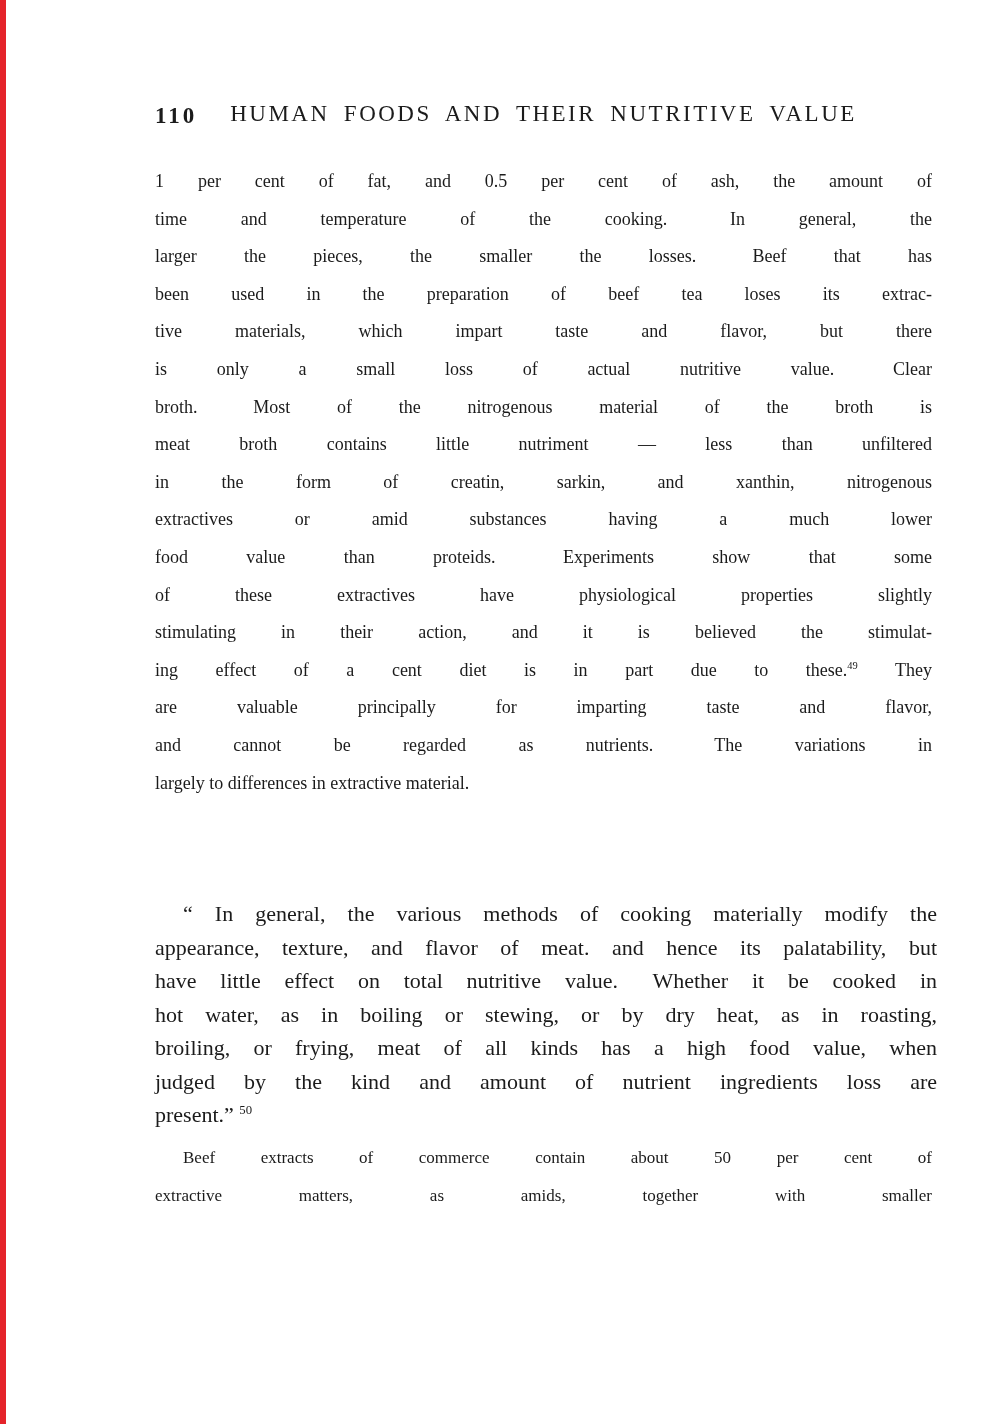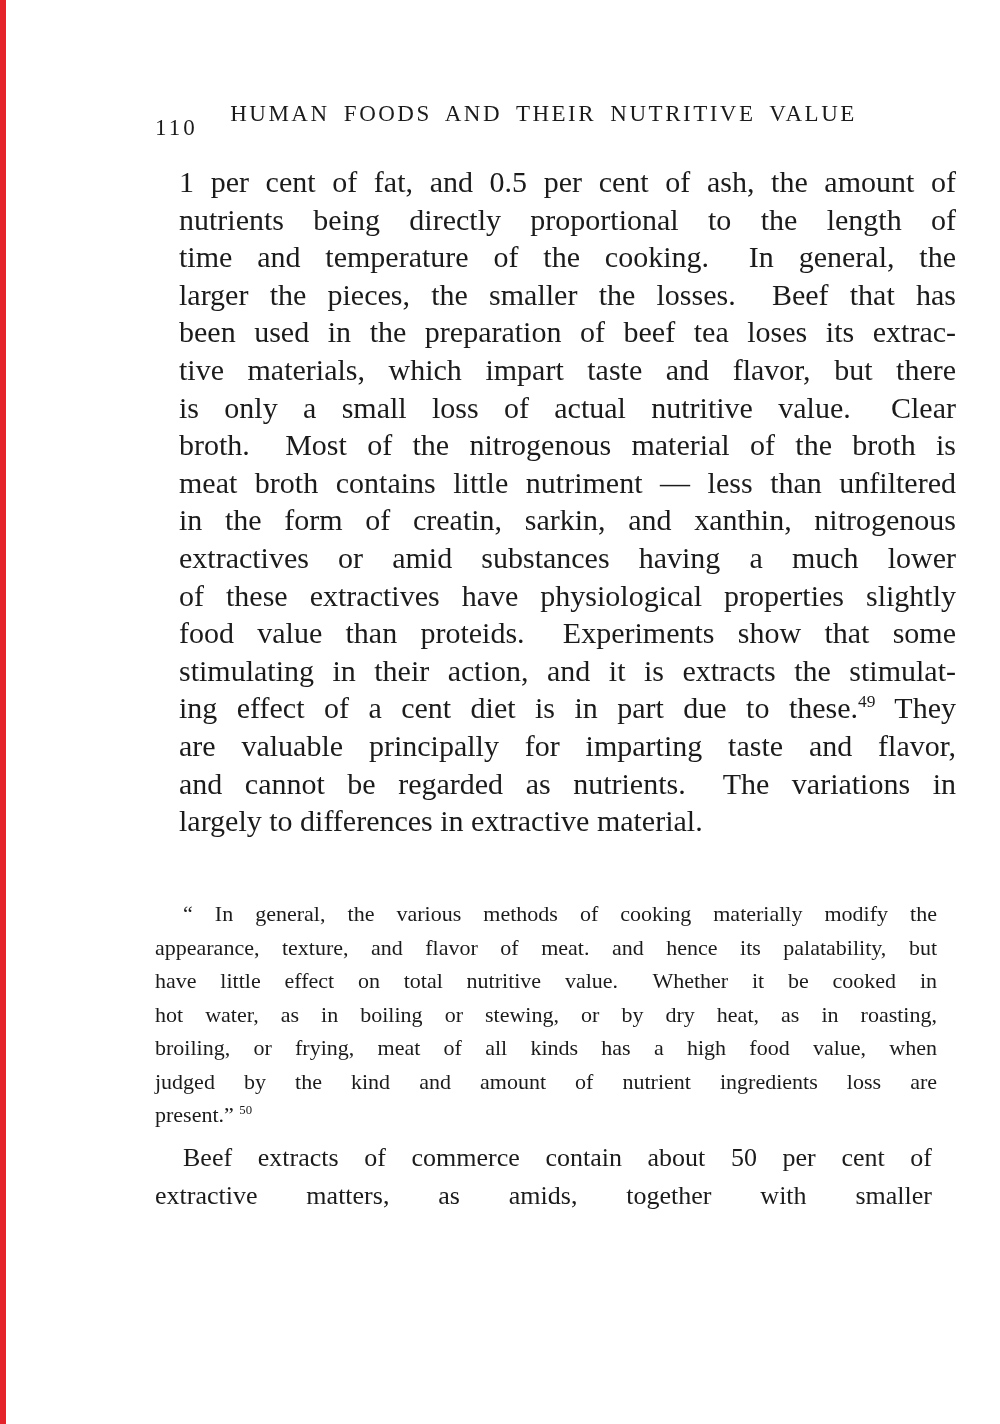"110" .pagenum { font-weight: none -> bold; top: 14px -> 2px }
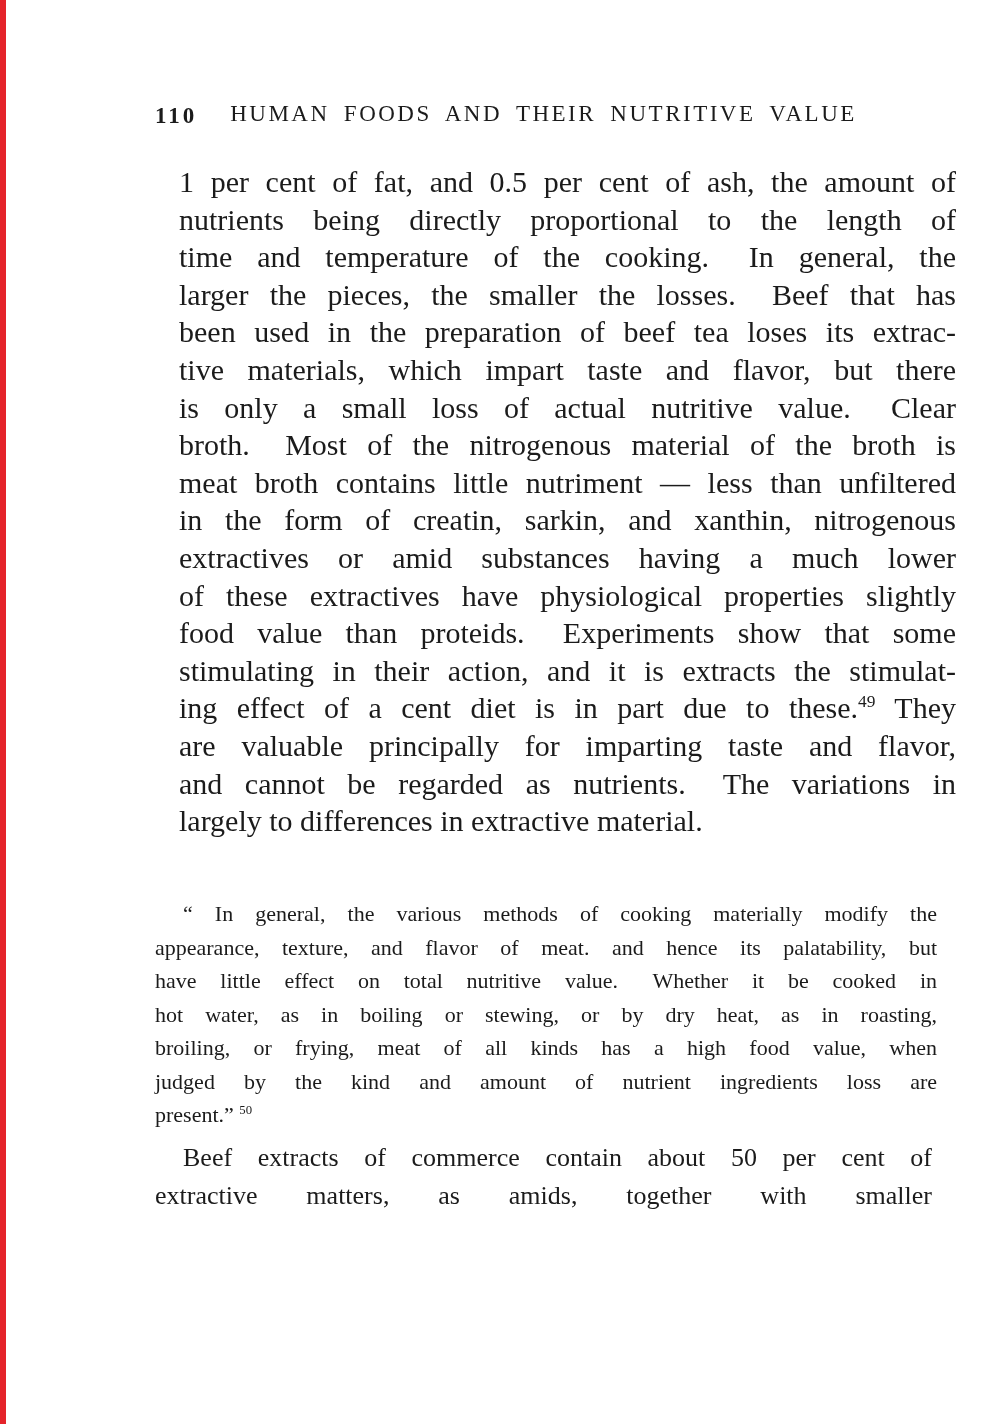"1 per cent of fat," .para1 { font-size: 30px -> 18px; margin-left: 24px -> none }
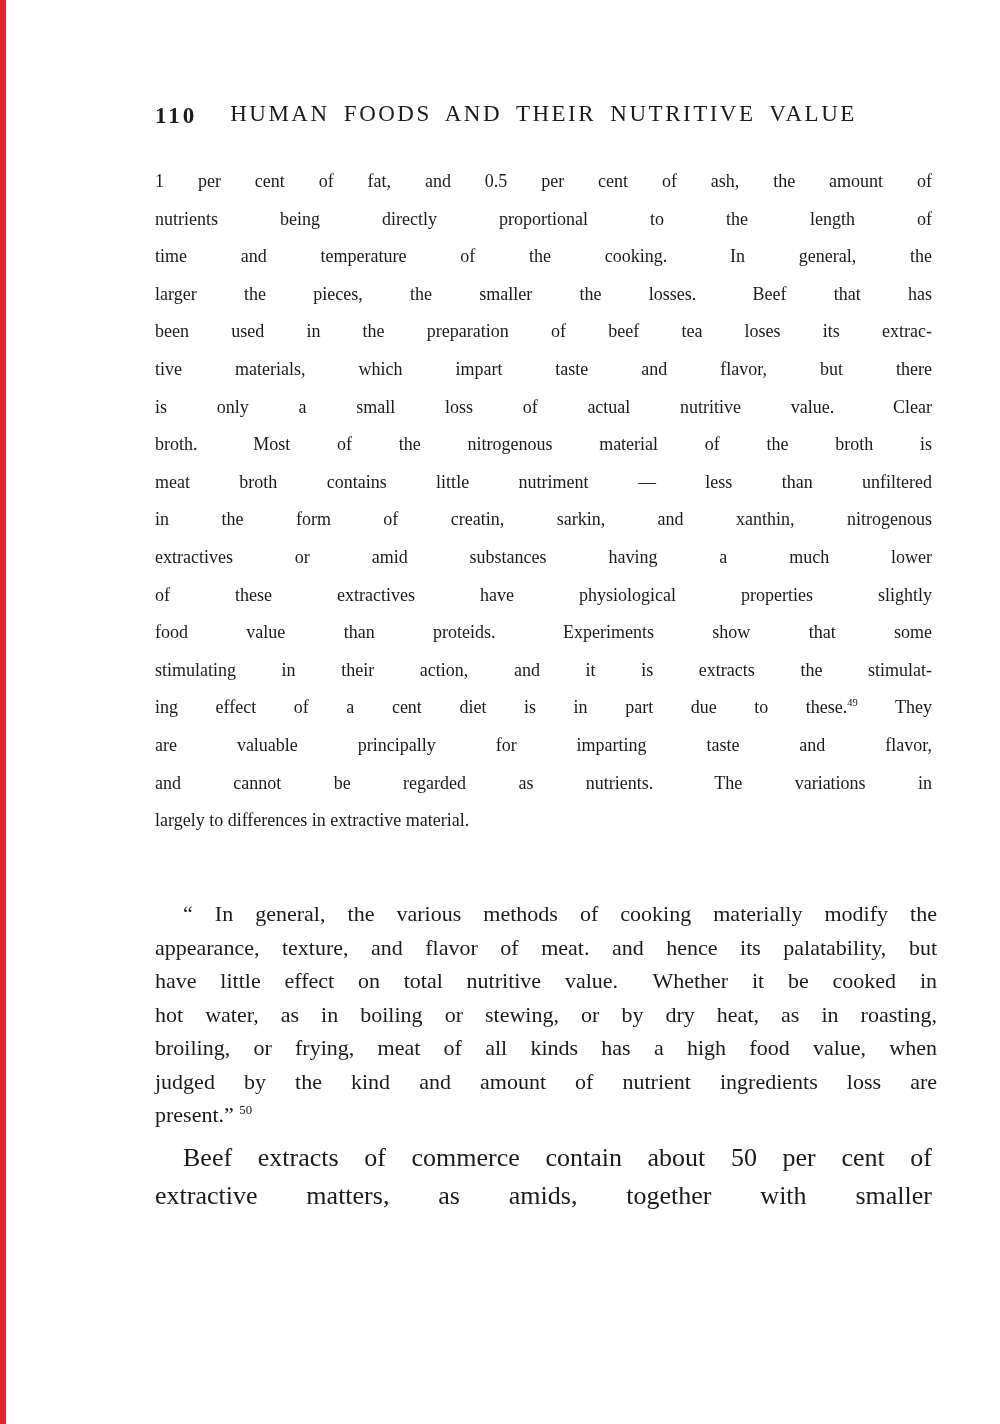"nutrients being directly proportional to" div.jline { html: <div>nutrients being directly proportional to the length of</div> -> none }
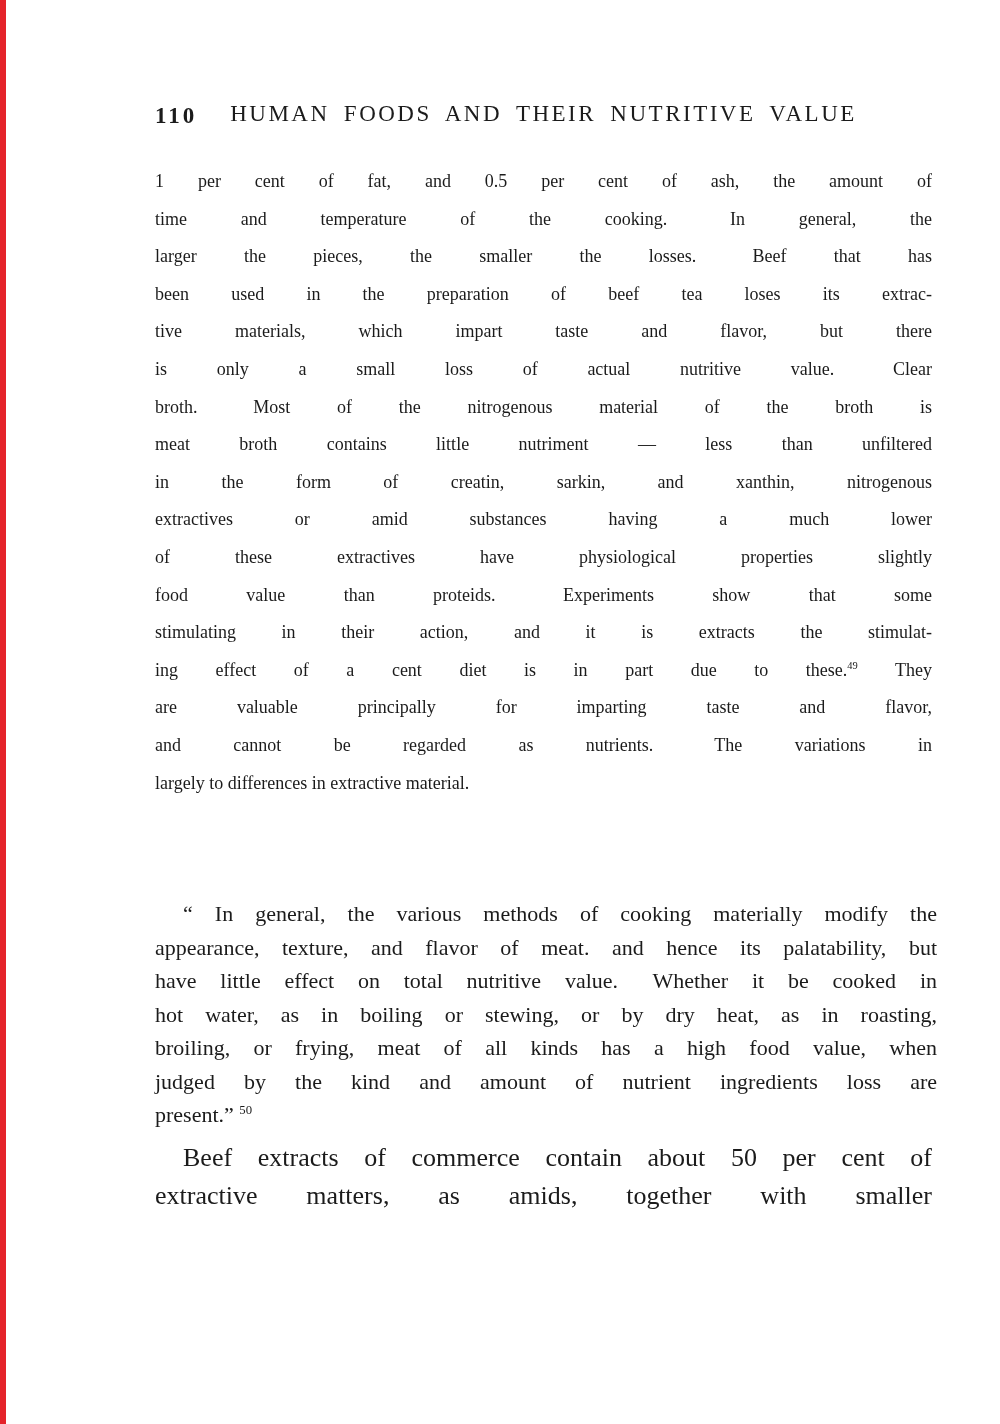"of these extractives have physiological" div.jline { order: before "food value than proteids. Experiments" -> after "food value than proteids. Experiments" }
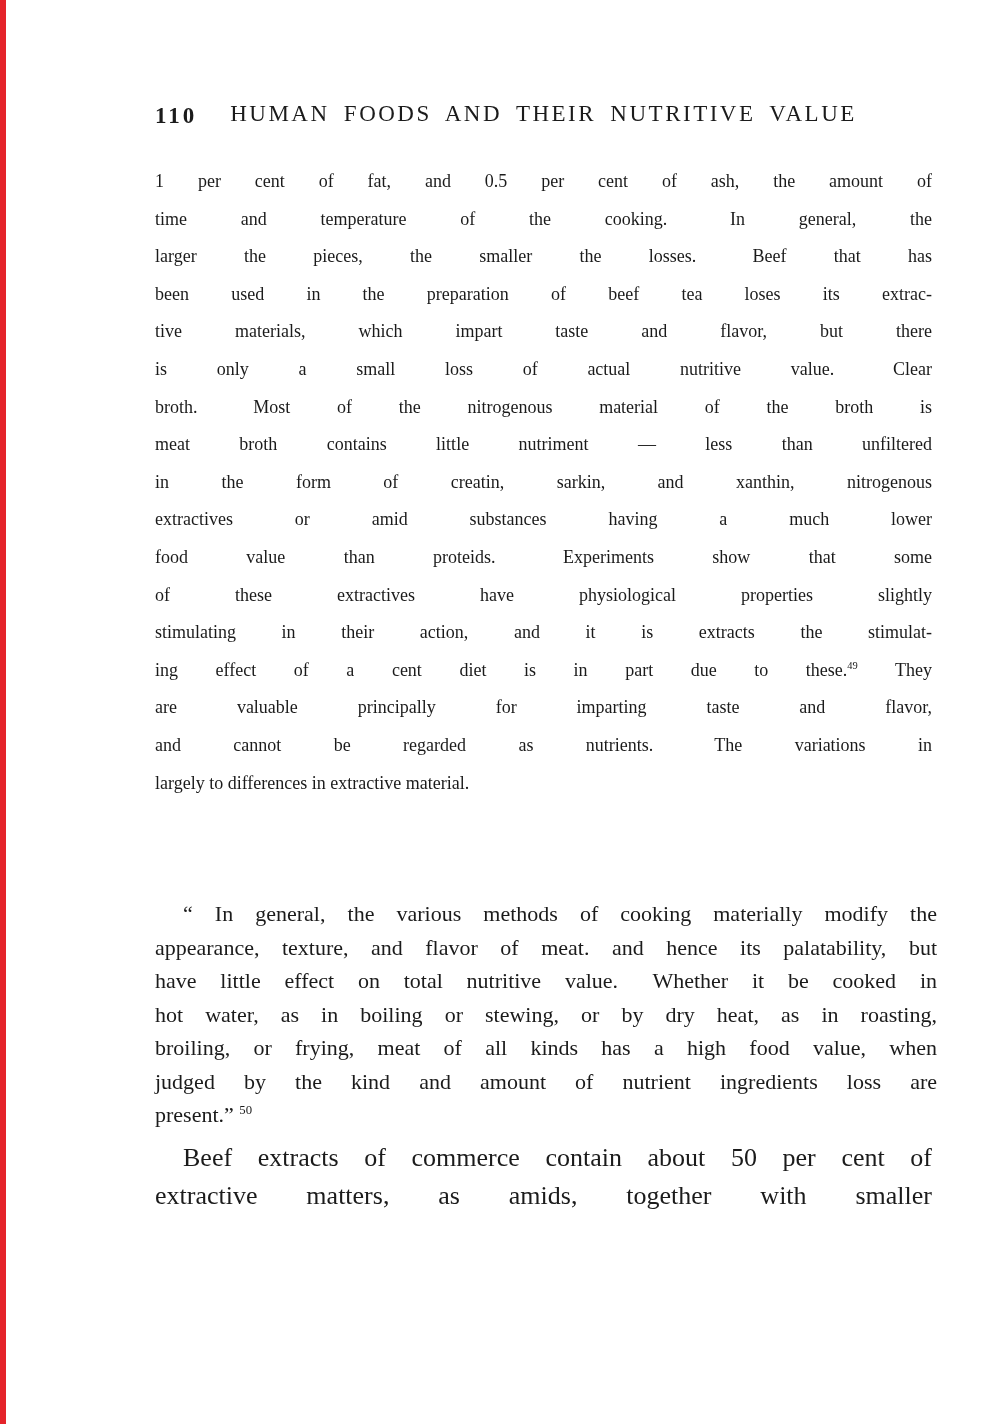"stimulating in their action, and" div.jline { text: extracts -> believed }
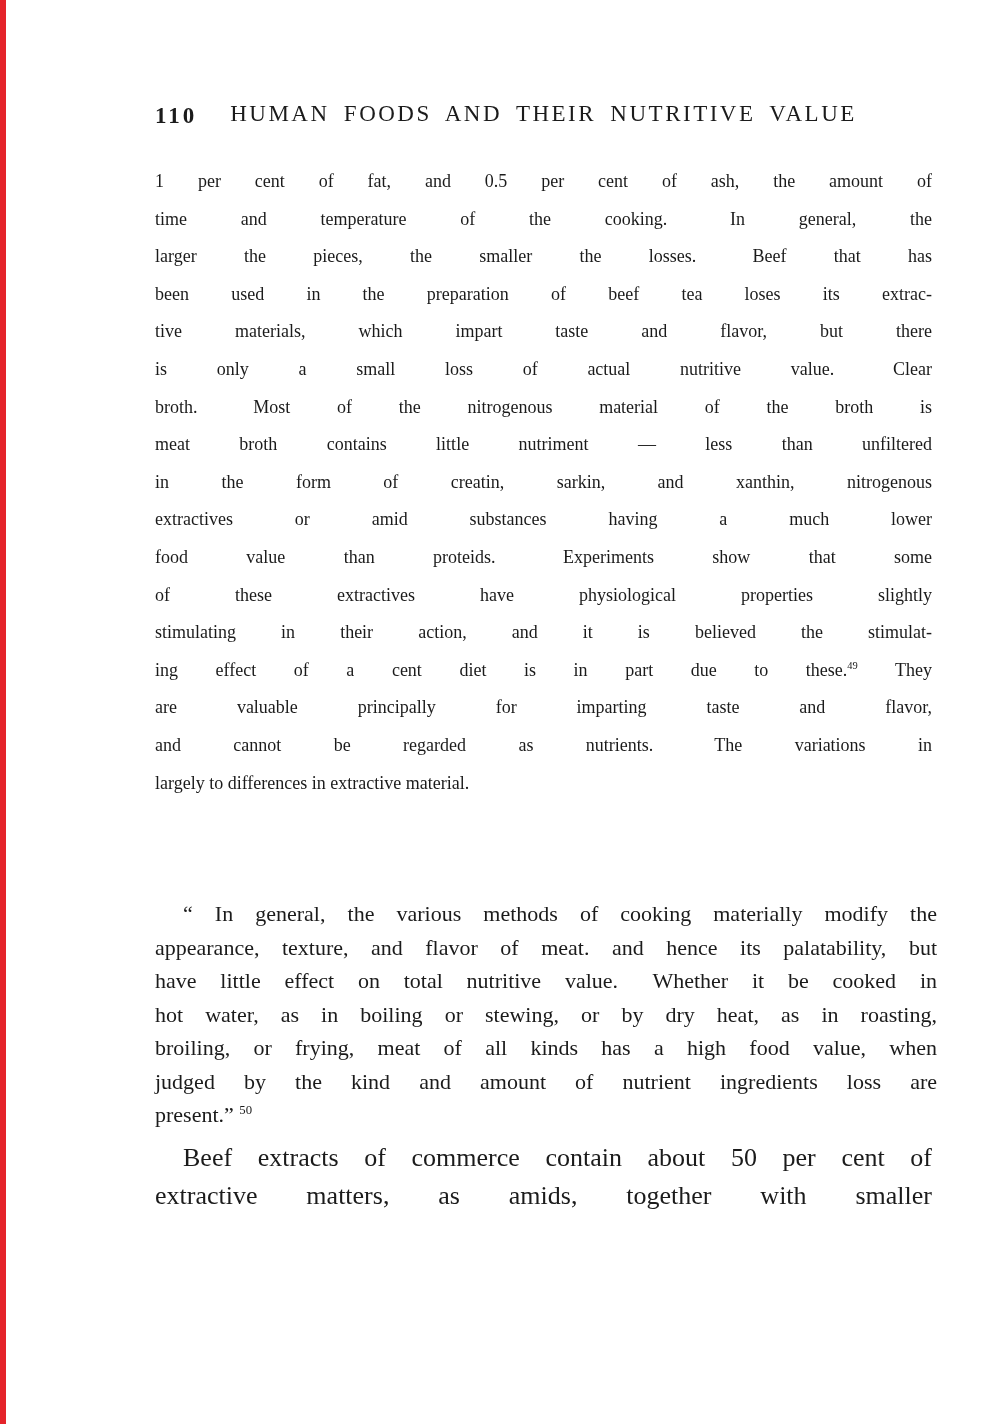"Beef extracts of commerce contain" .para3 { font-size: 26px -> 17px }
